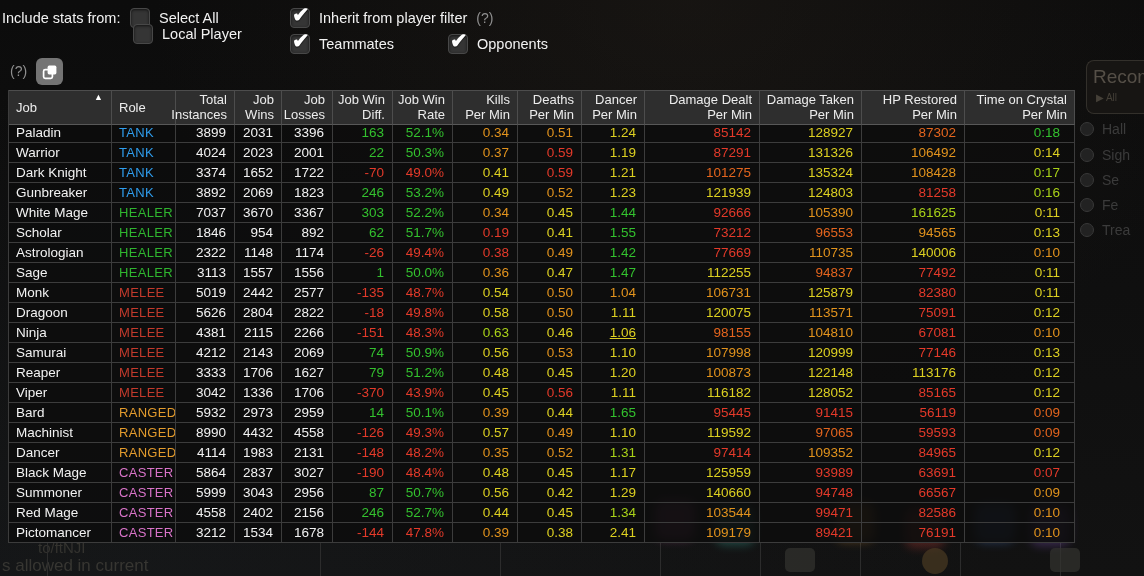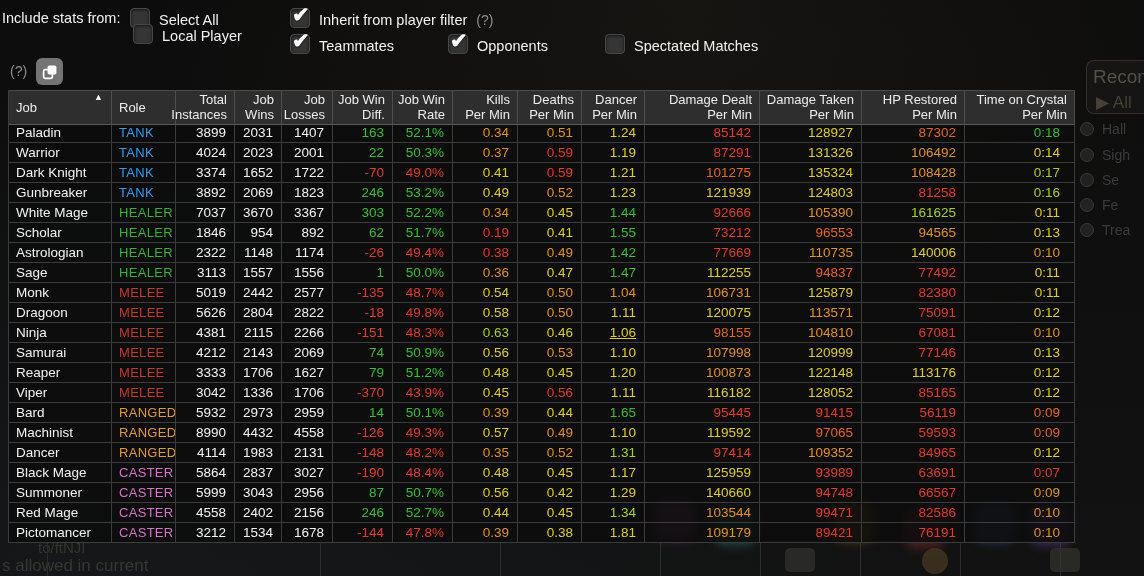"Include stats from:" .fgroup { align-items: flex-end -> center }
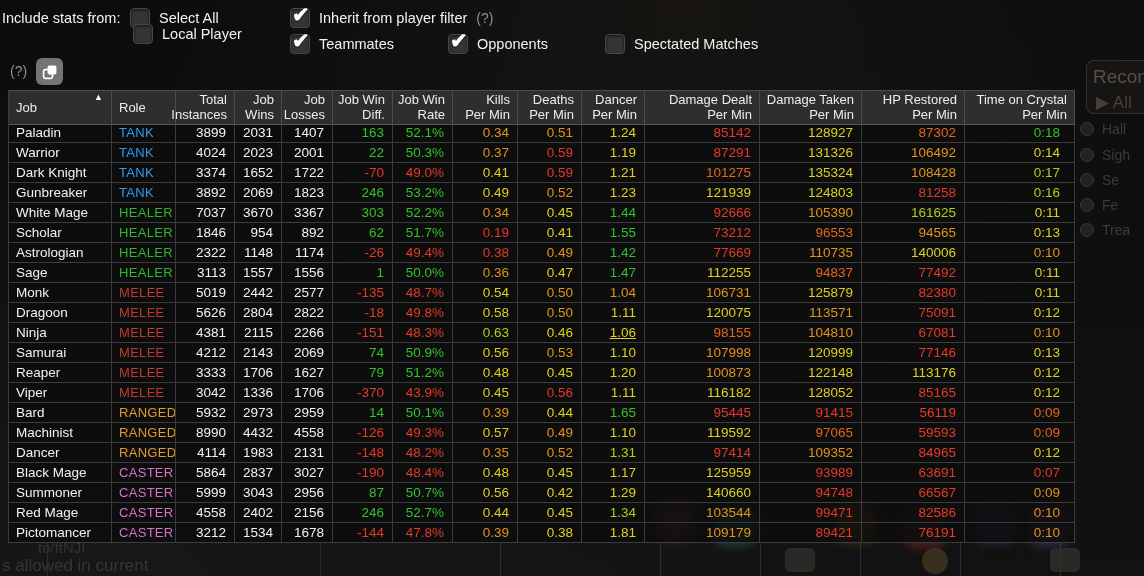"Spectated Matches" div.fgroup { html: <div> <span></span> <span>Spectated Matches</span> </div> -> none }
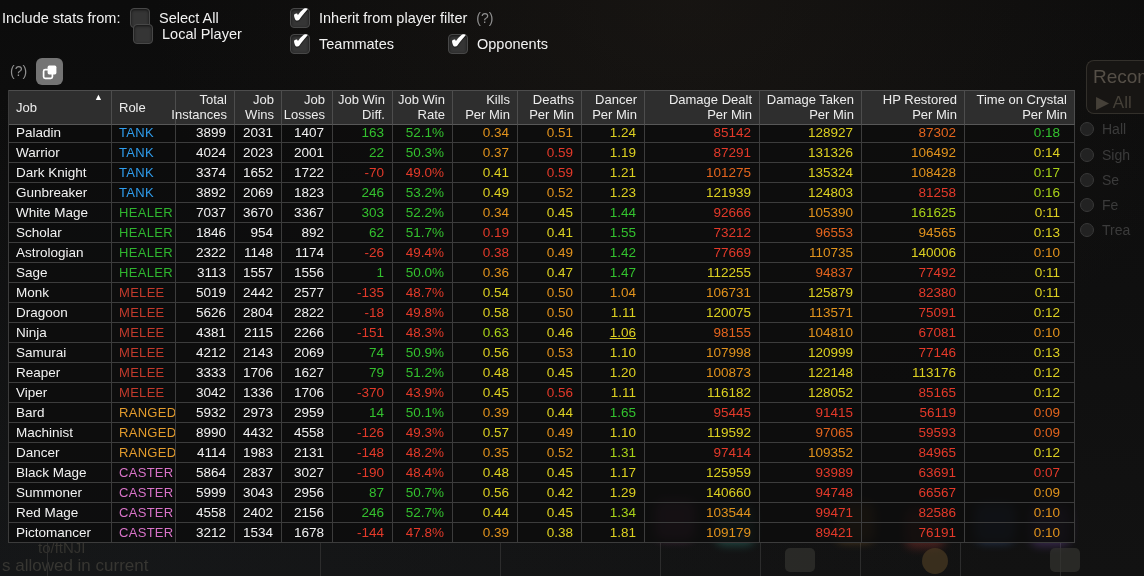"▶ All" .bg-all { font-size: 17px -> 10px }
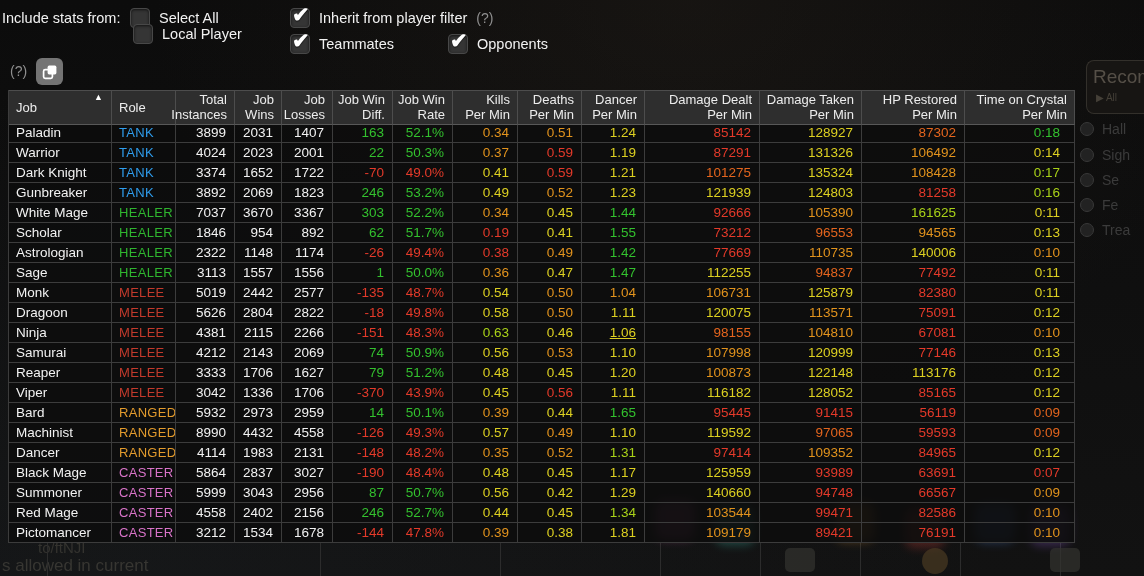"1407" span { text: 1407 -> 3396 }
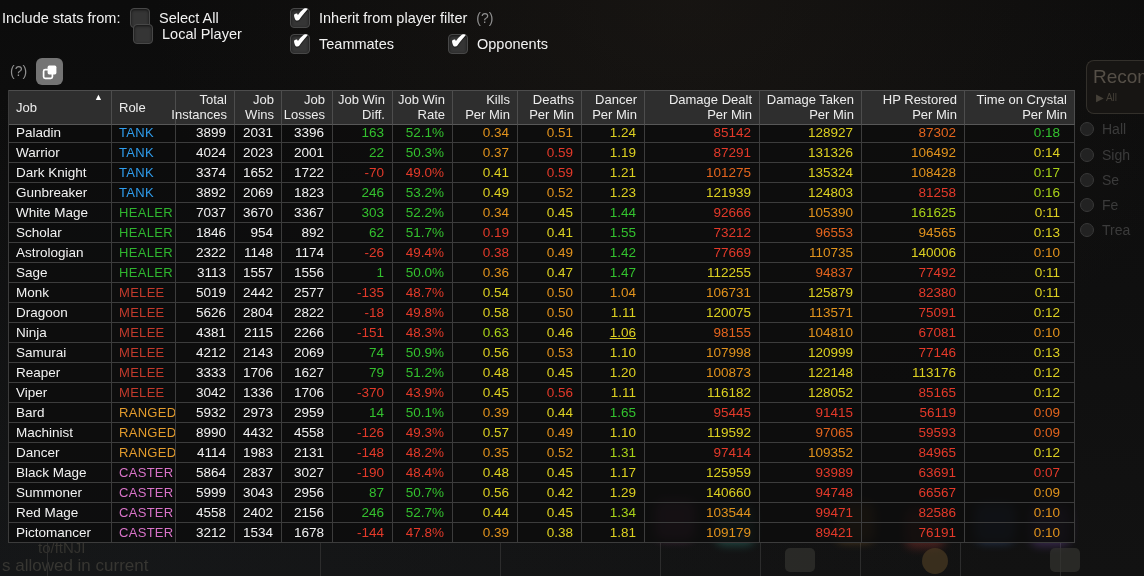"1.81" span { text: 1.81 -> 2.41 }
